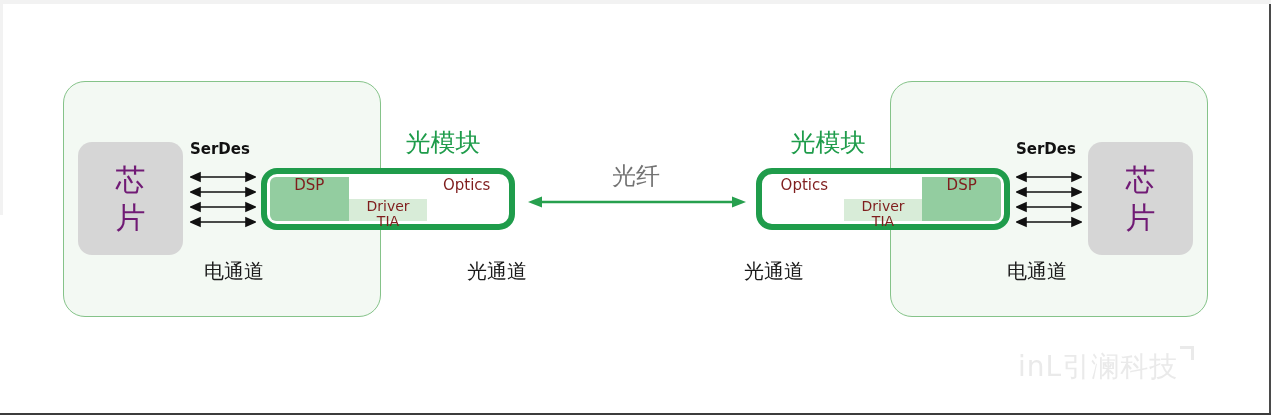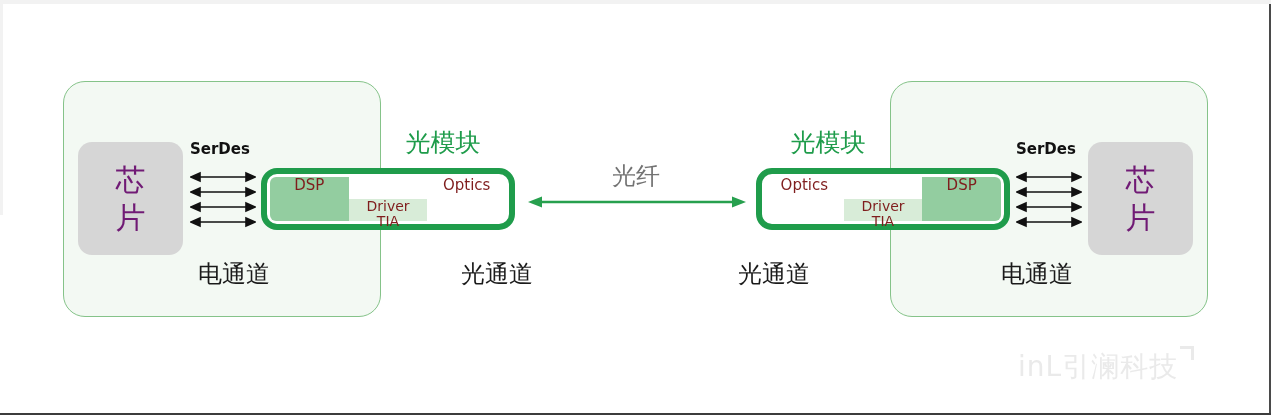"电通道" .channel-label { font-size: 24px -> 20px }
